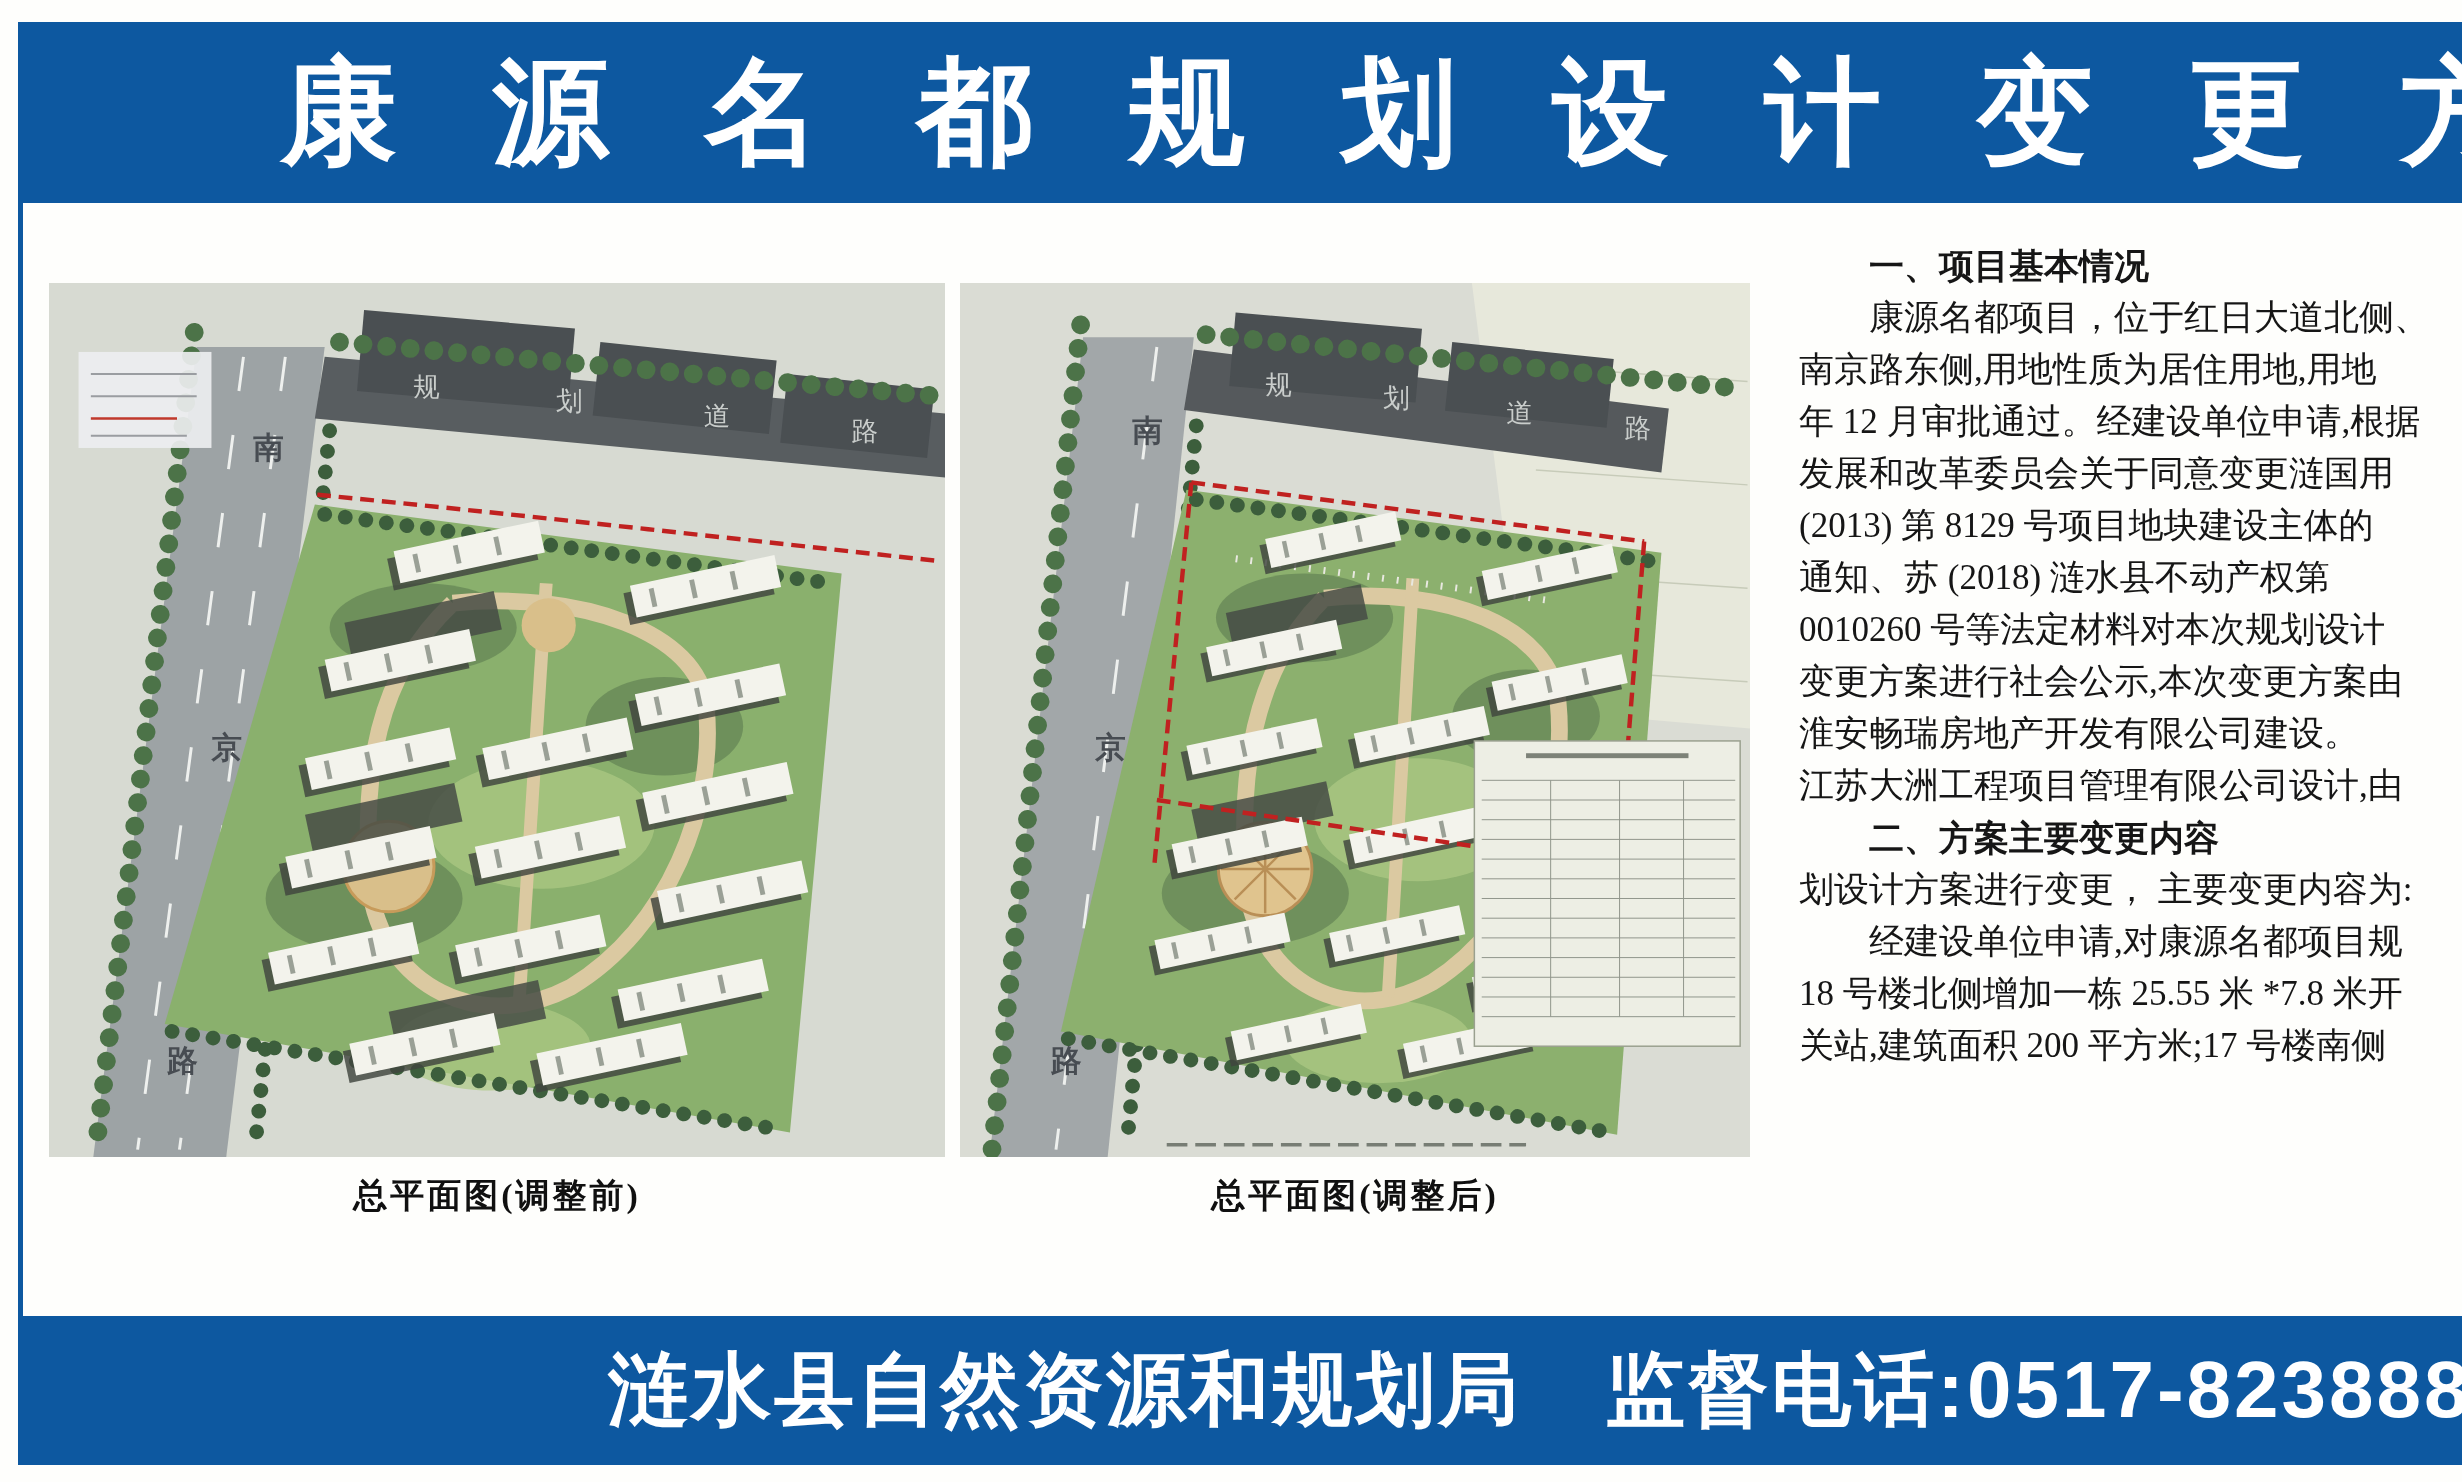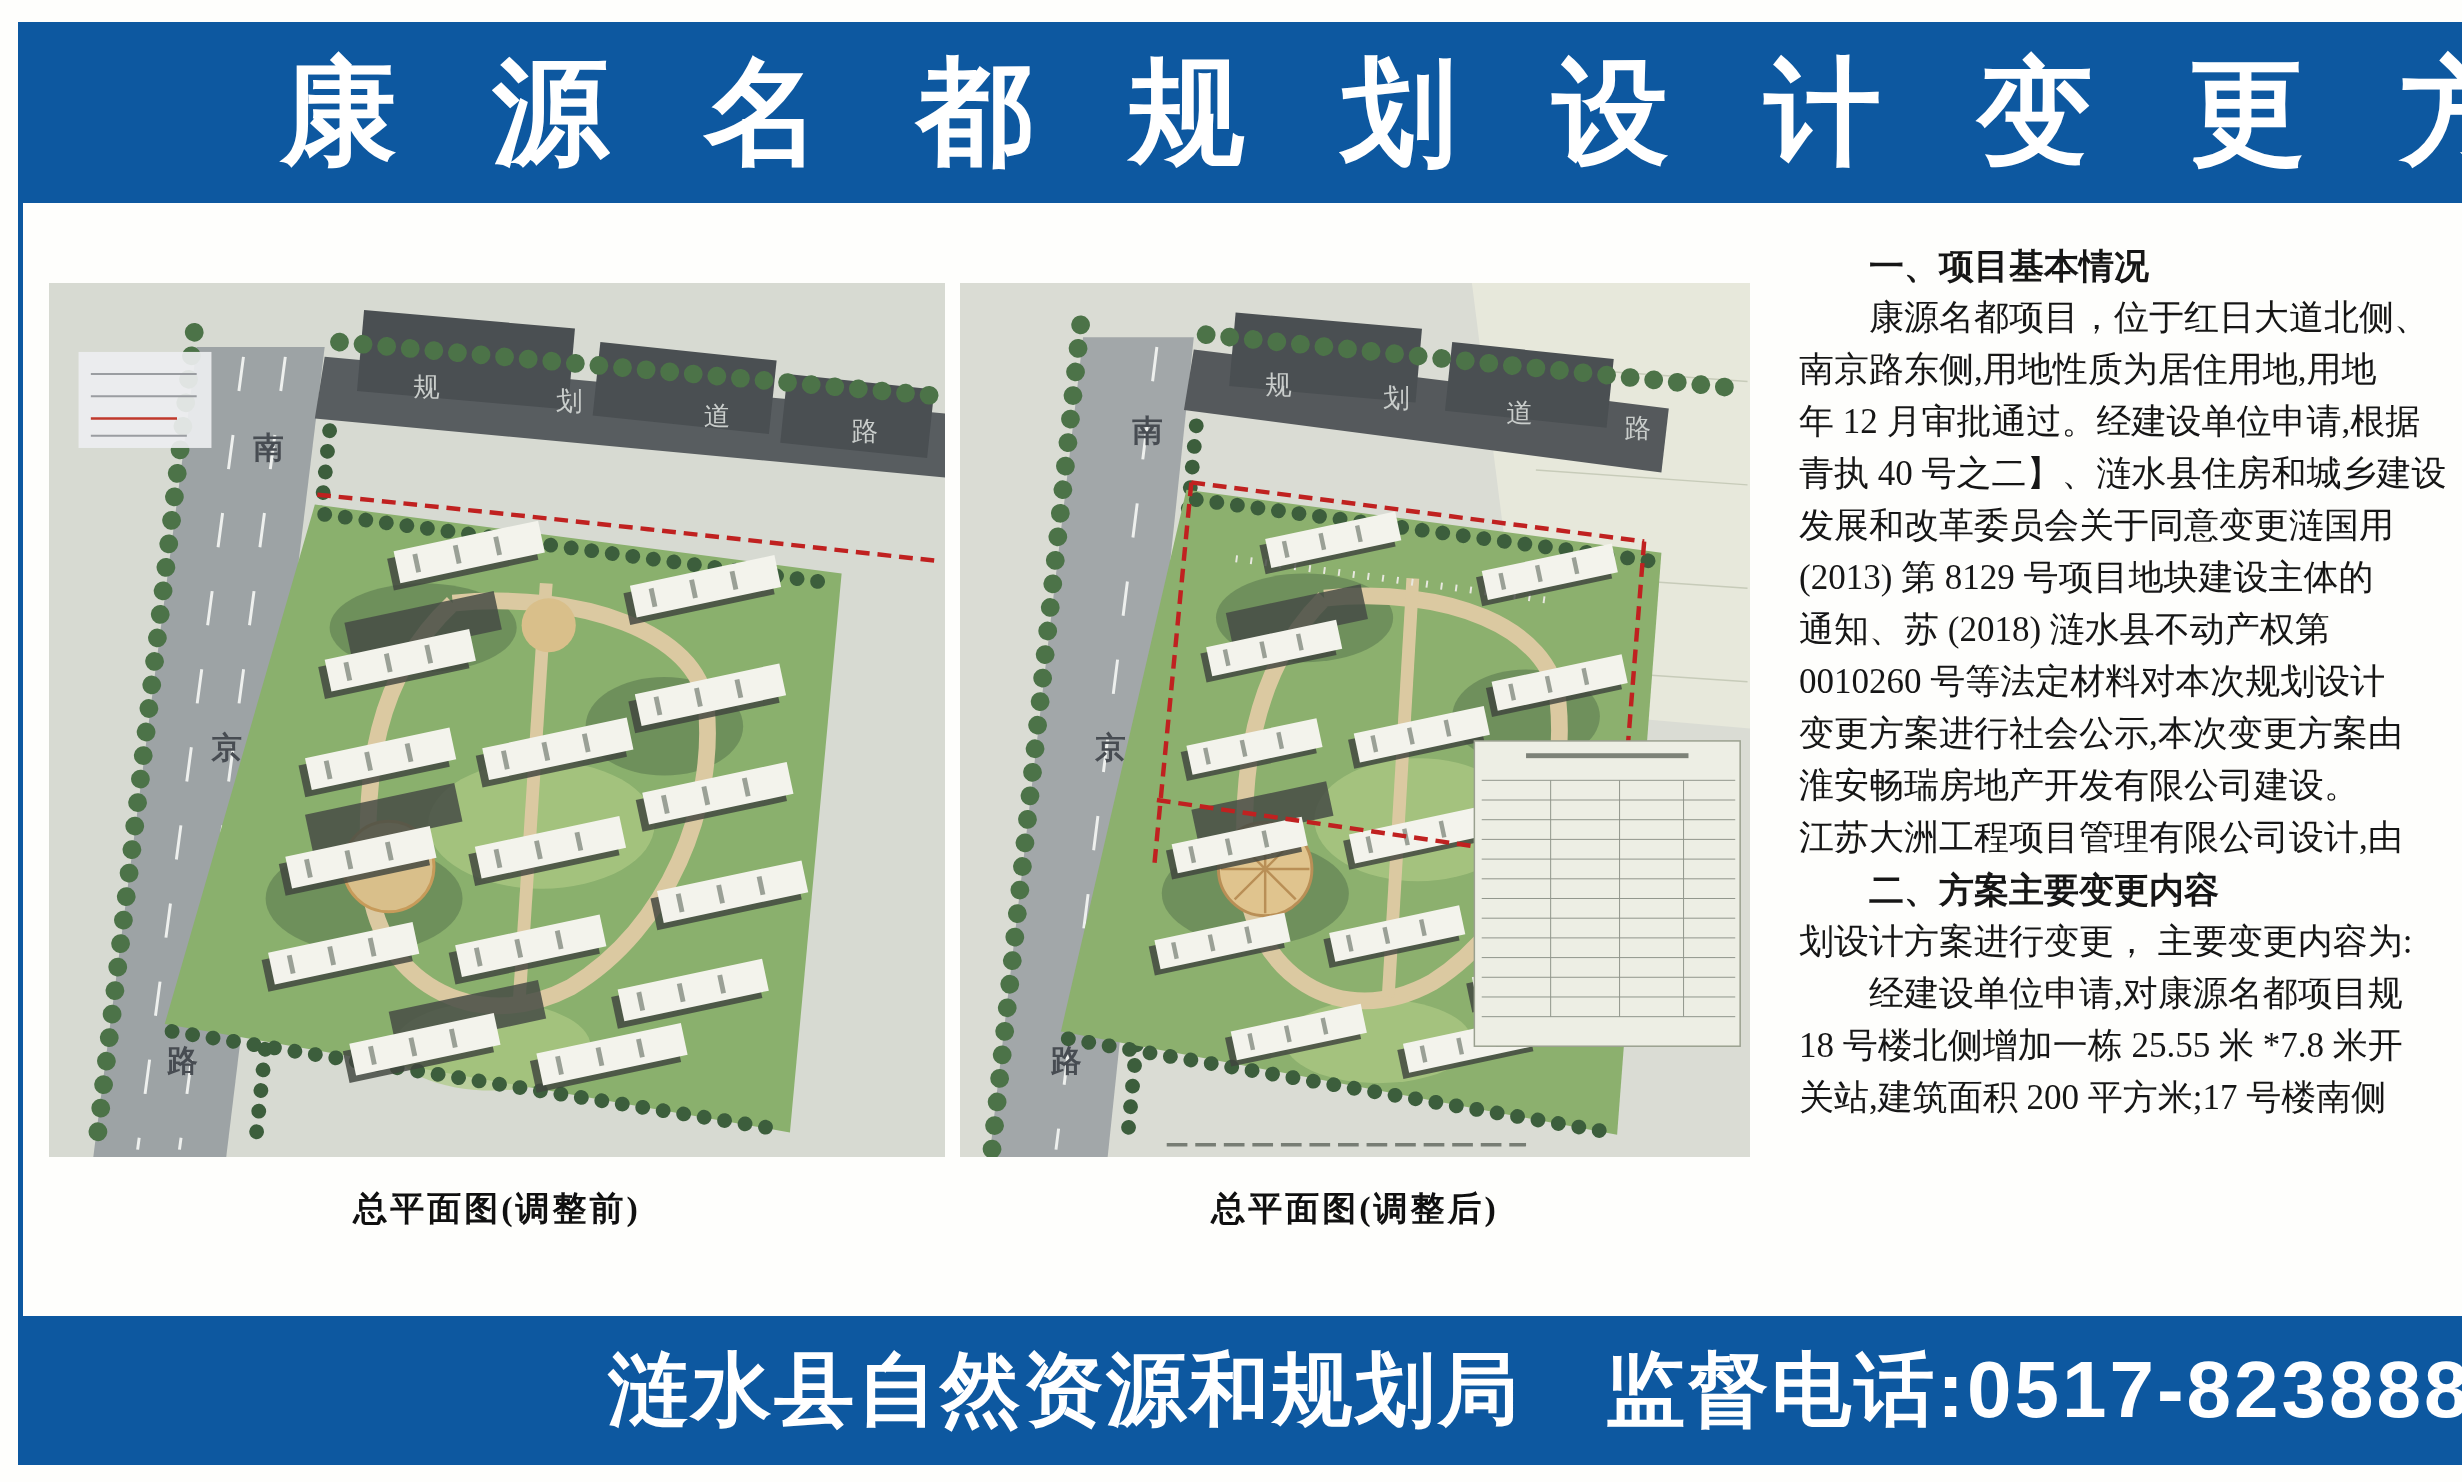"青执 40 号之二】、涟水县住房和城乡建设" div.line { html: <div>青执 40 号之二】、涟水县住房和城乡建设</div> -> none }
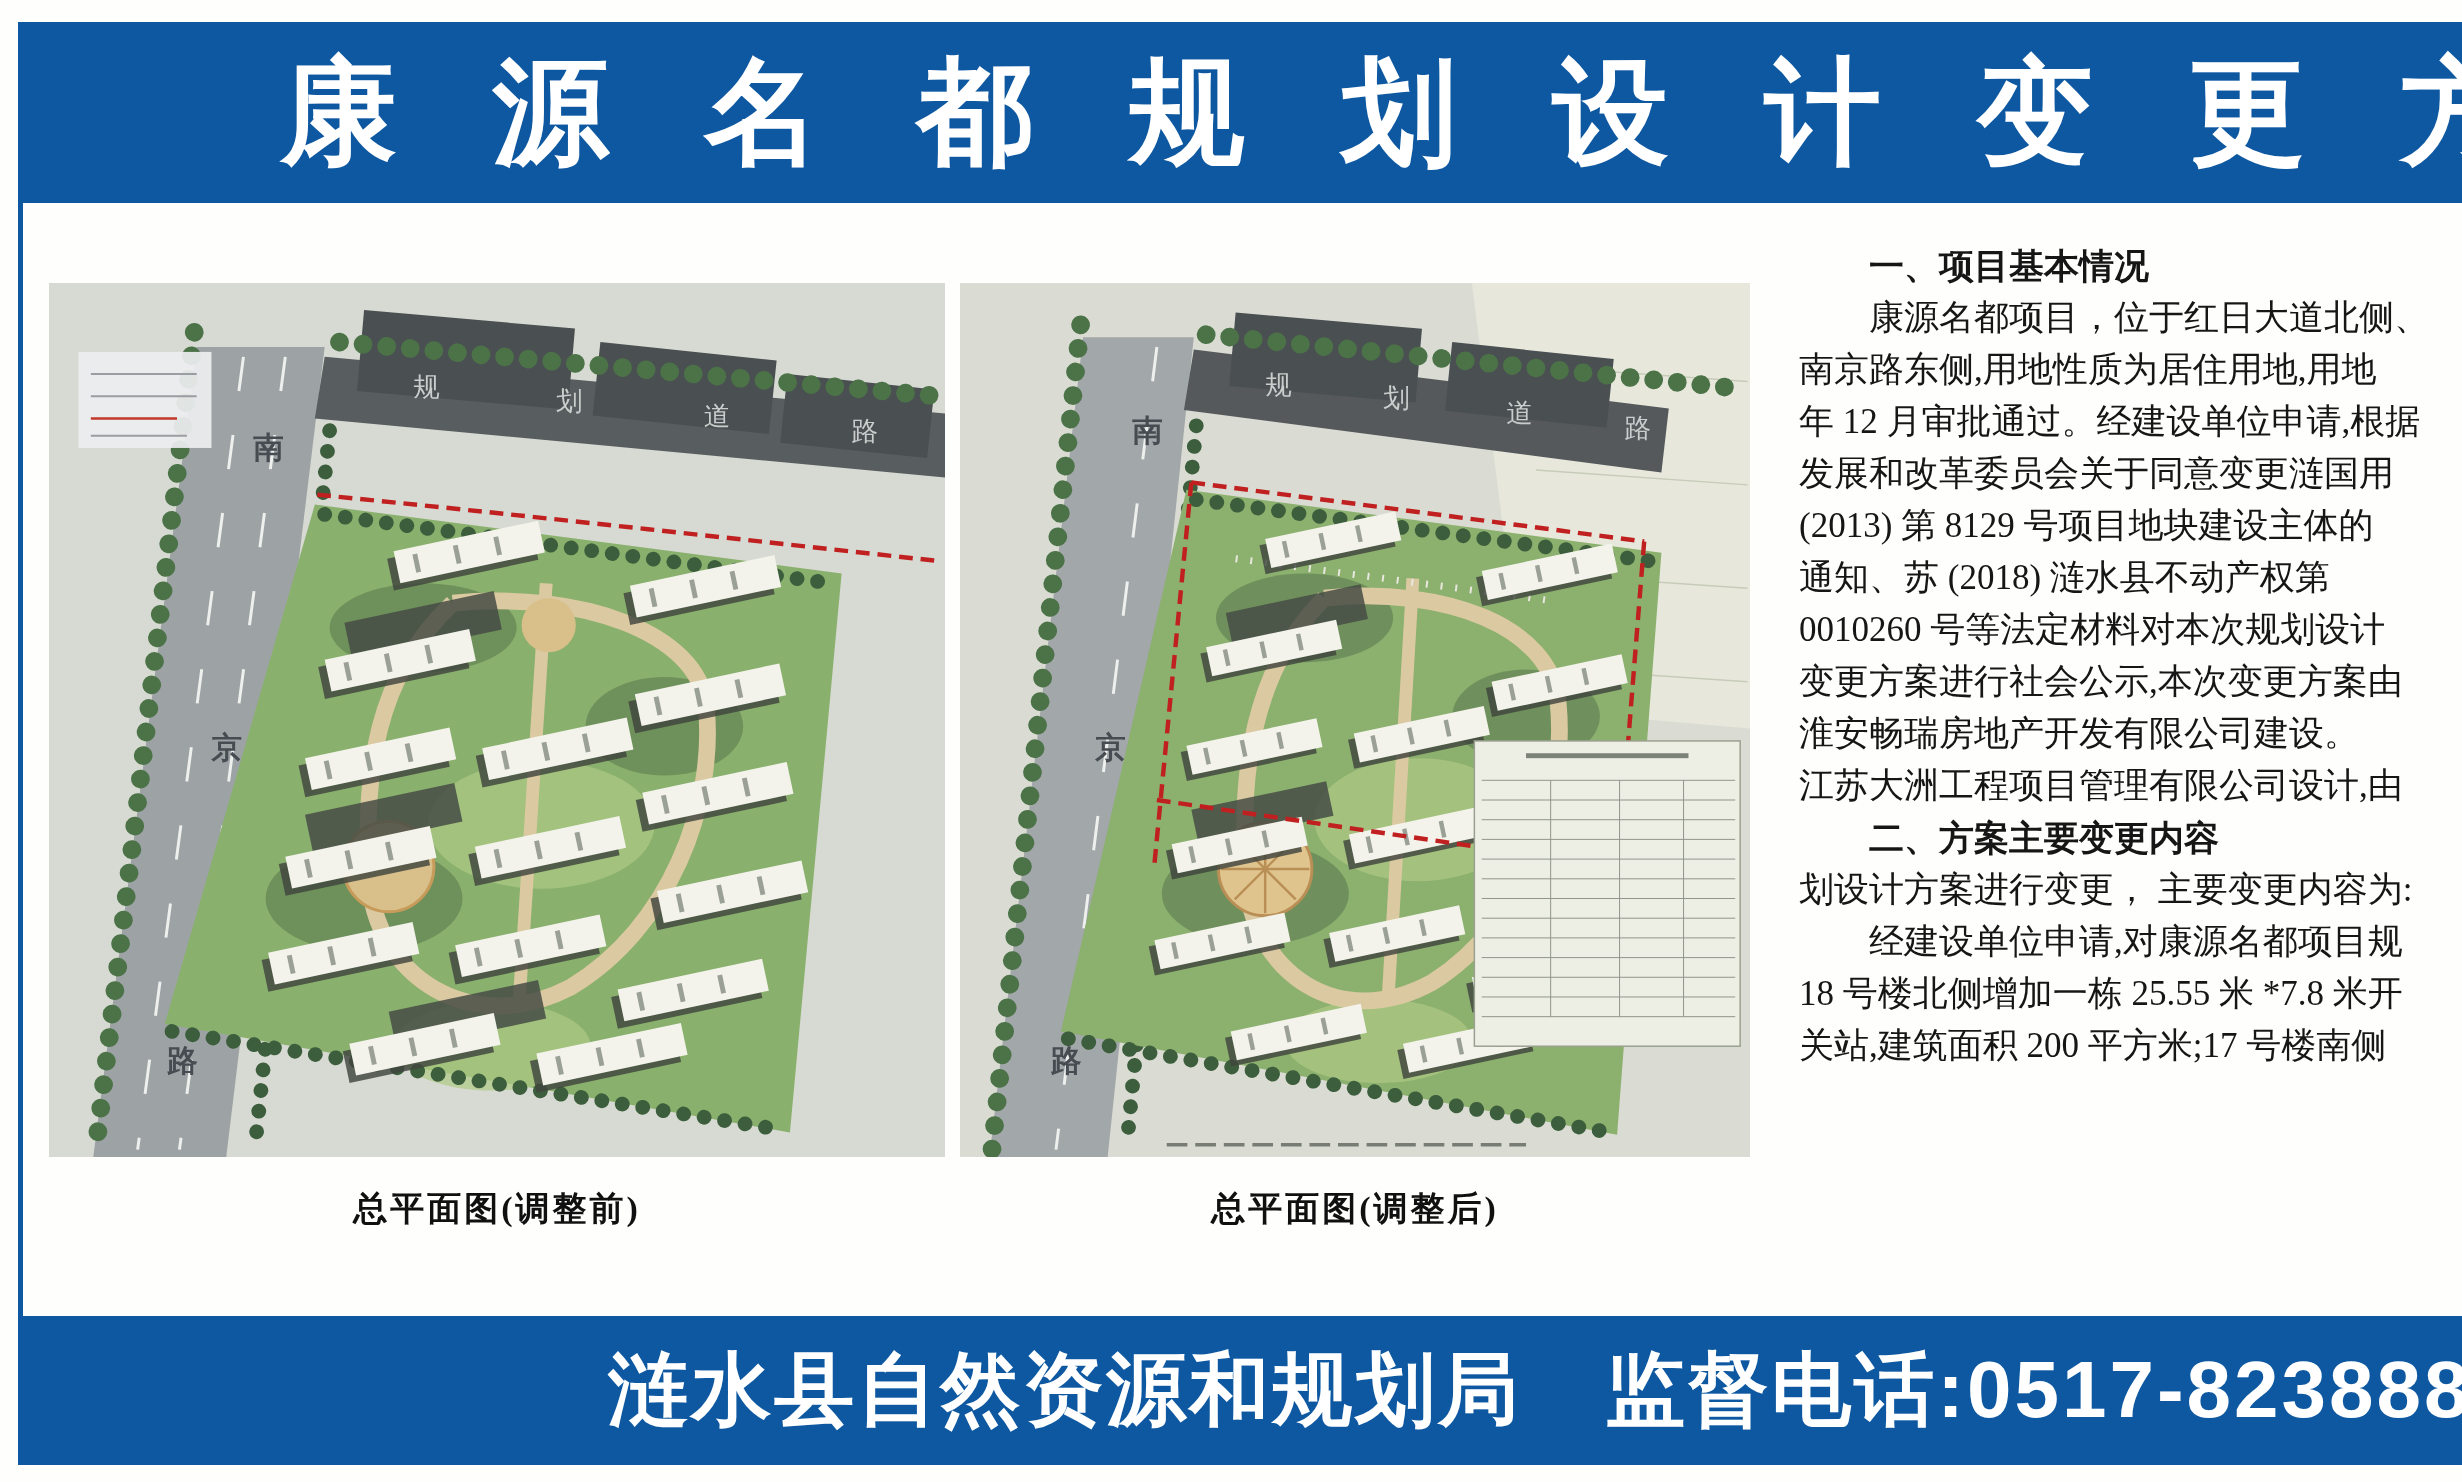"总平面图(调整前)" .caption { margin-top: 13px -> none }
